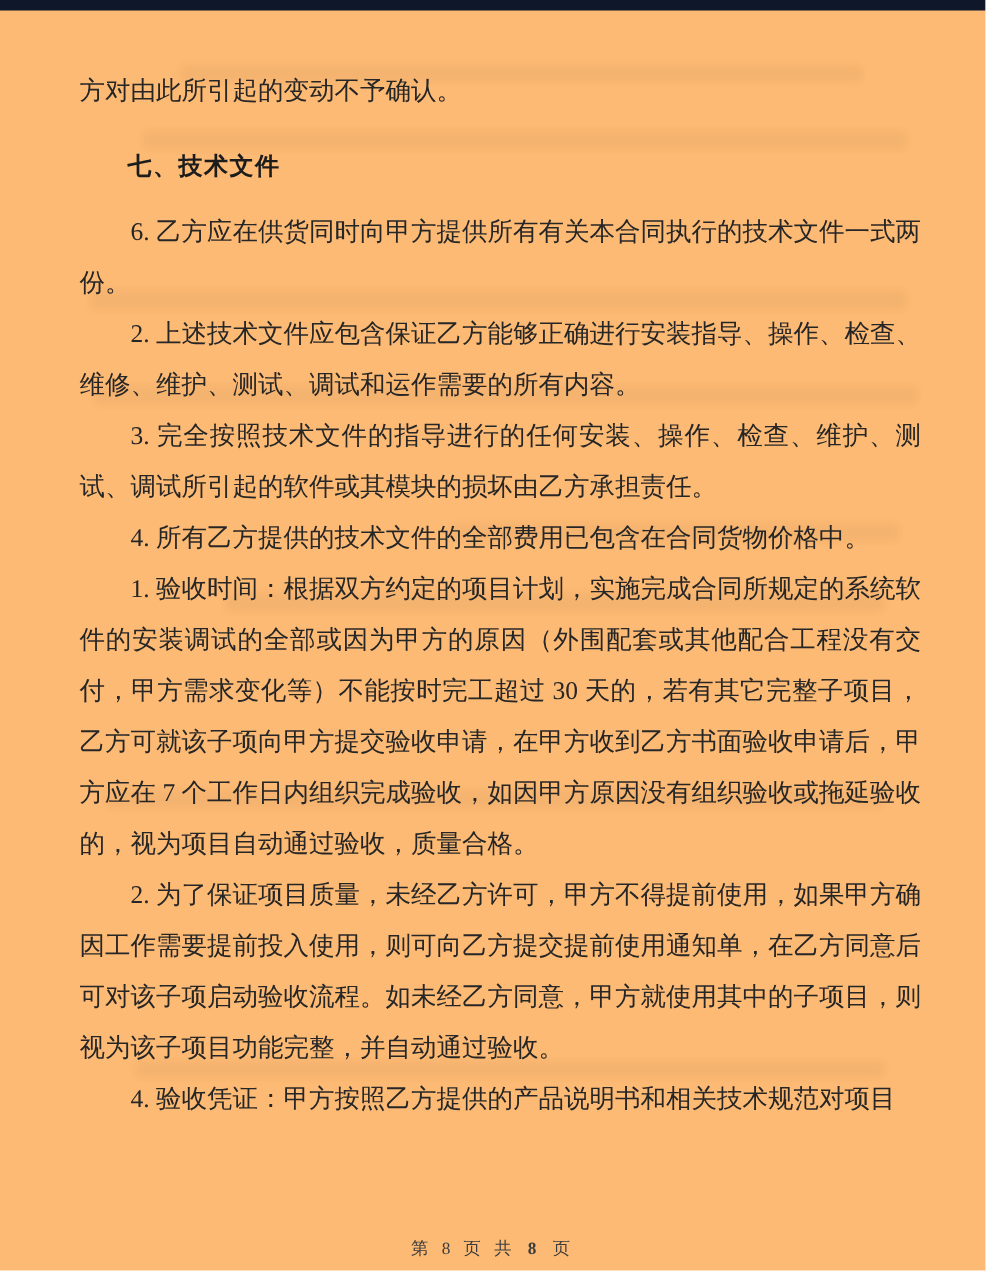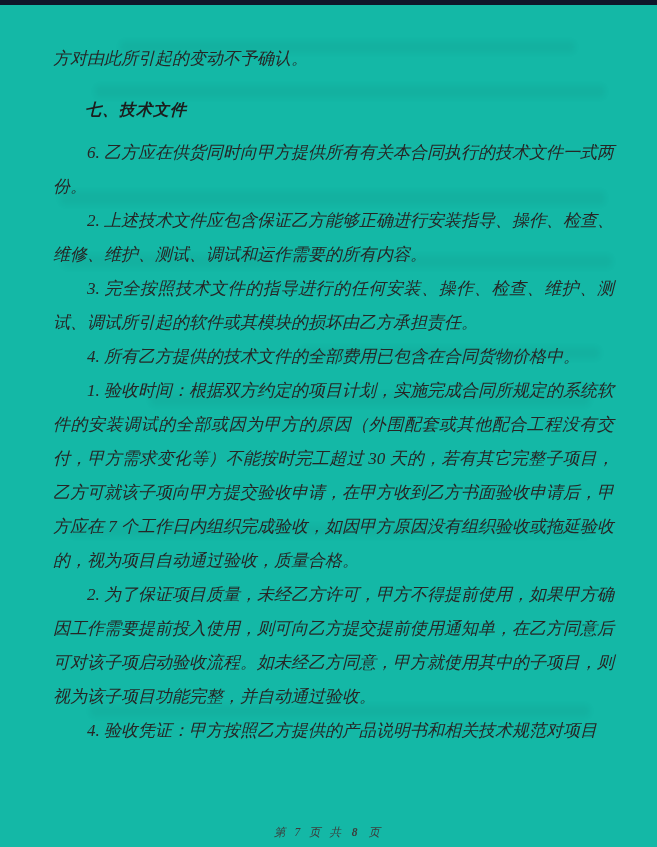"方对由此所引起的变动不予确认。" .page { background: #14b8a6 -> #fdba74; border-top: 5px solid #0f172a -> 7px solid #0f172a; font-style: italic -> none }
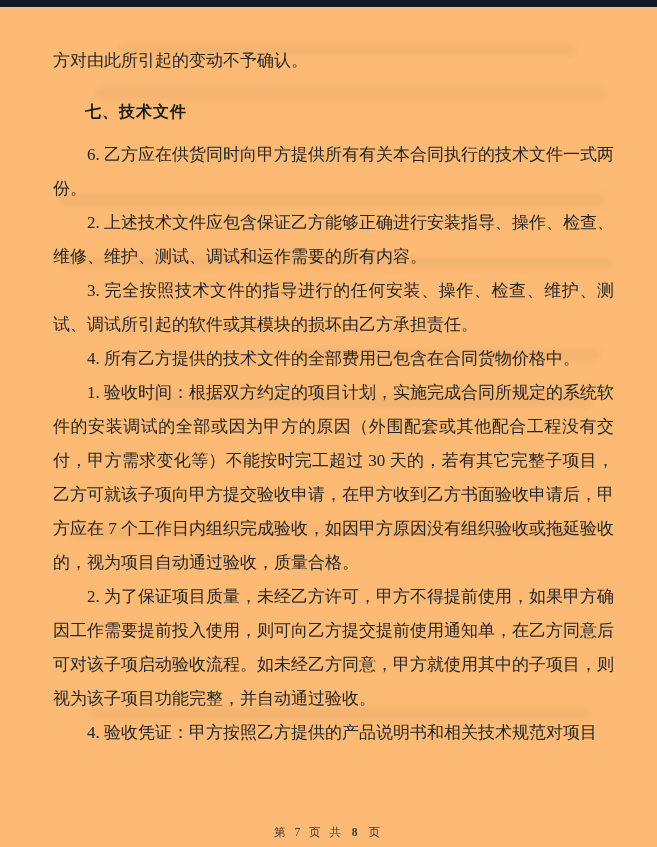"第 7 页 共" span { text: 7 -> 8 }
